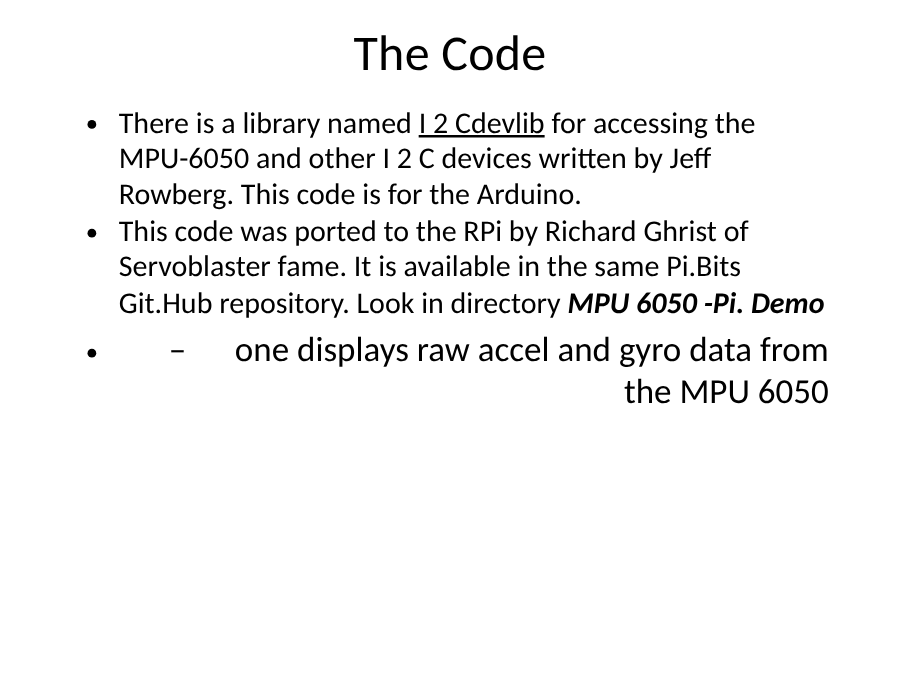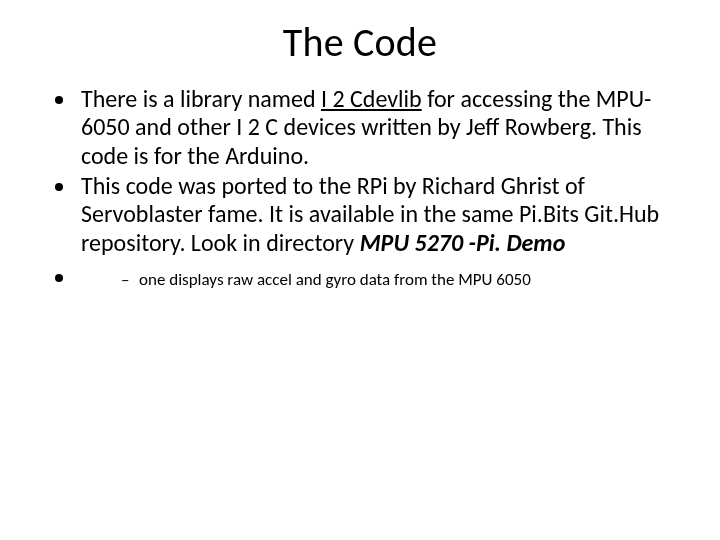"There is a library named" ul.level1 { margin: 3px -> 17px }
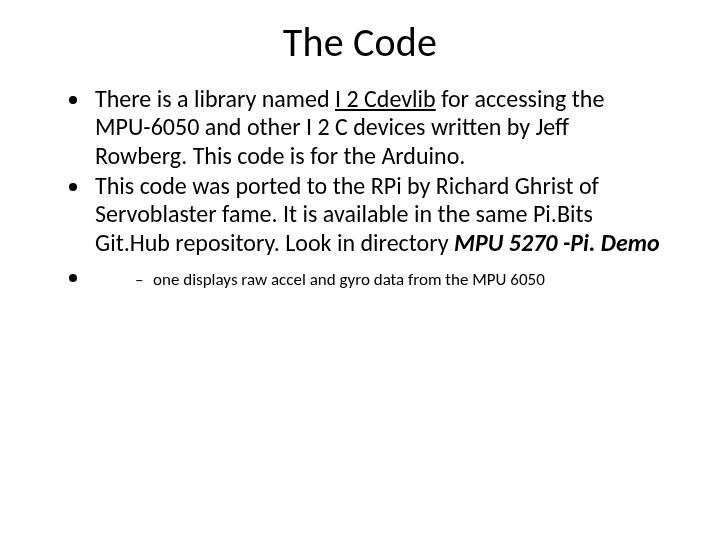"MPU 5270 -Pi. Demo" span.bi { text: 5270 -> 6050 }
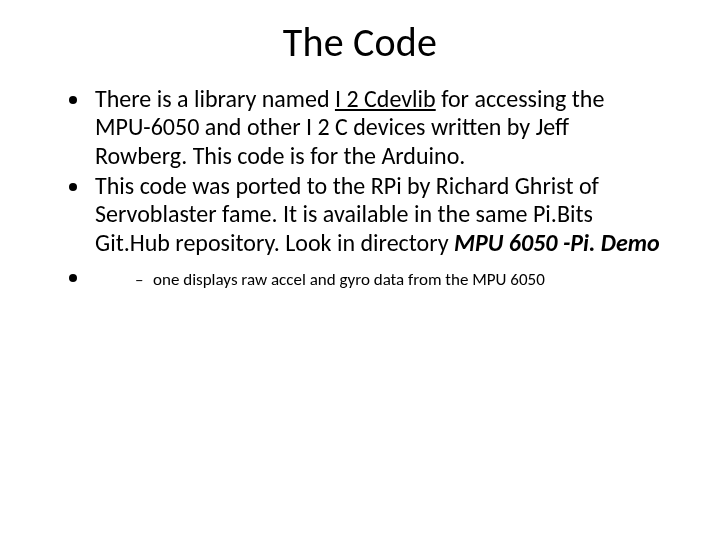"one displays raw accel and" ul.level2 { font-size: 17px -> 28px; text-align: none -> right }
